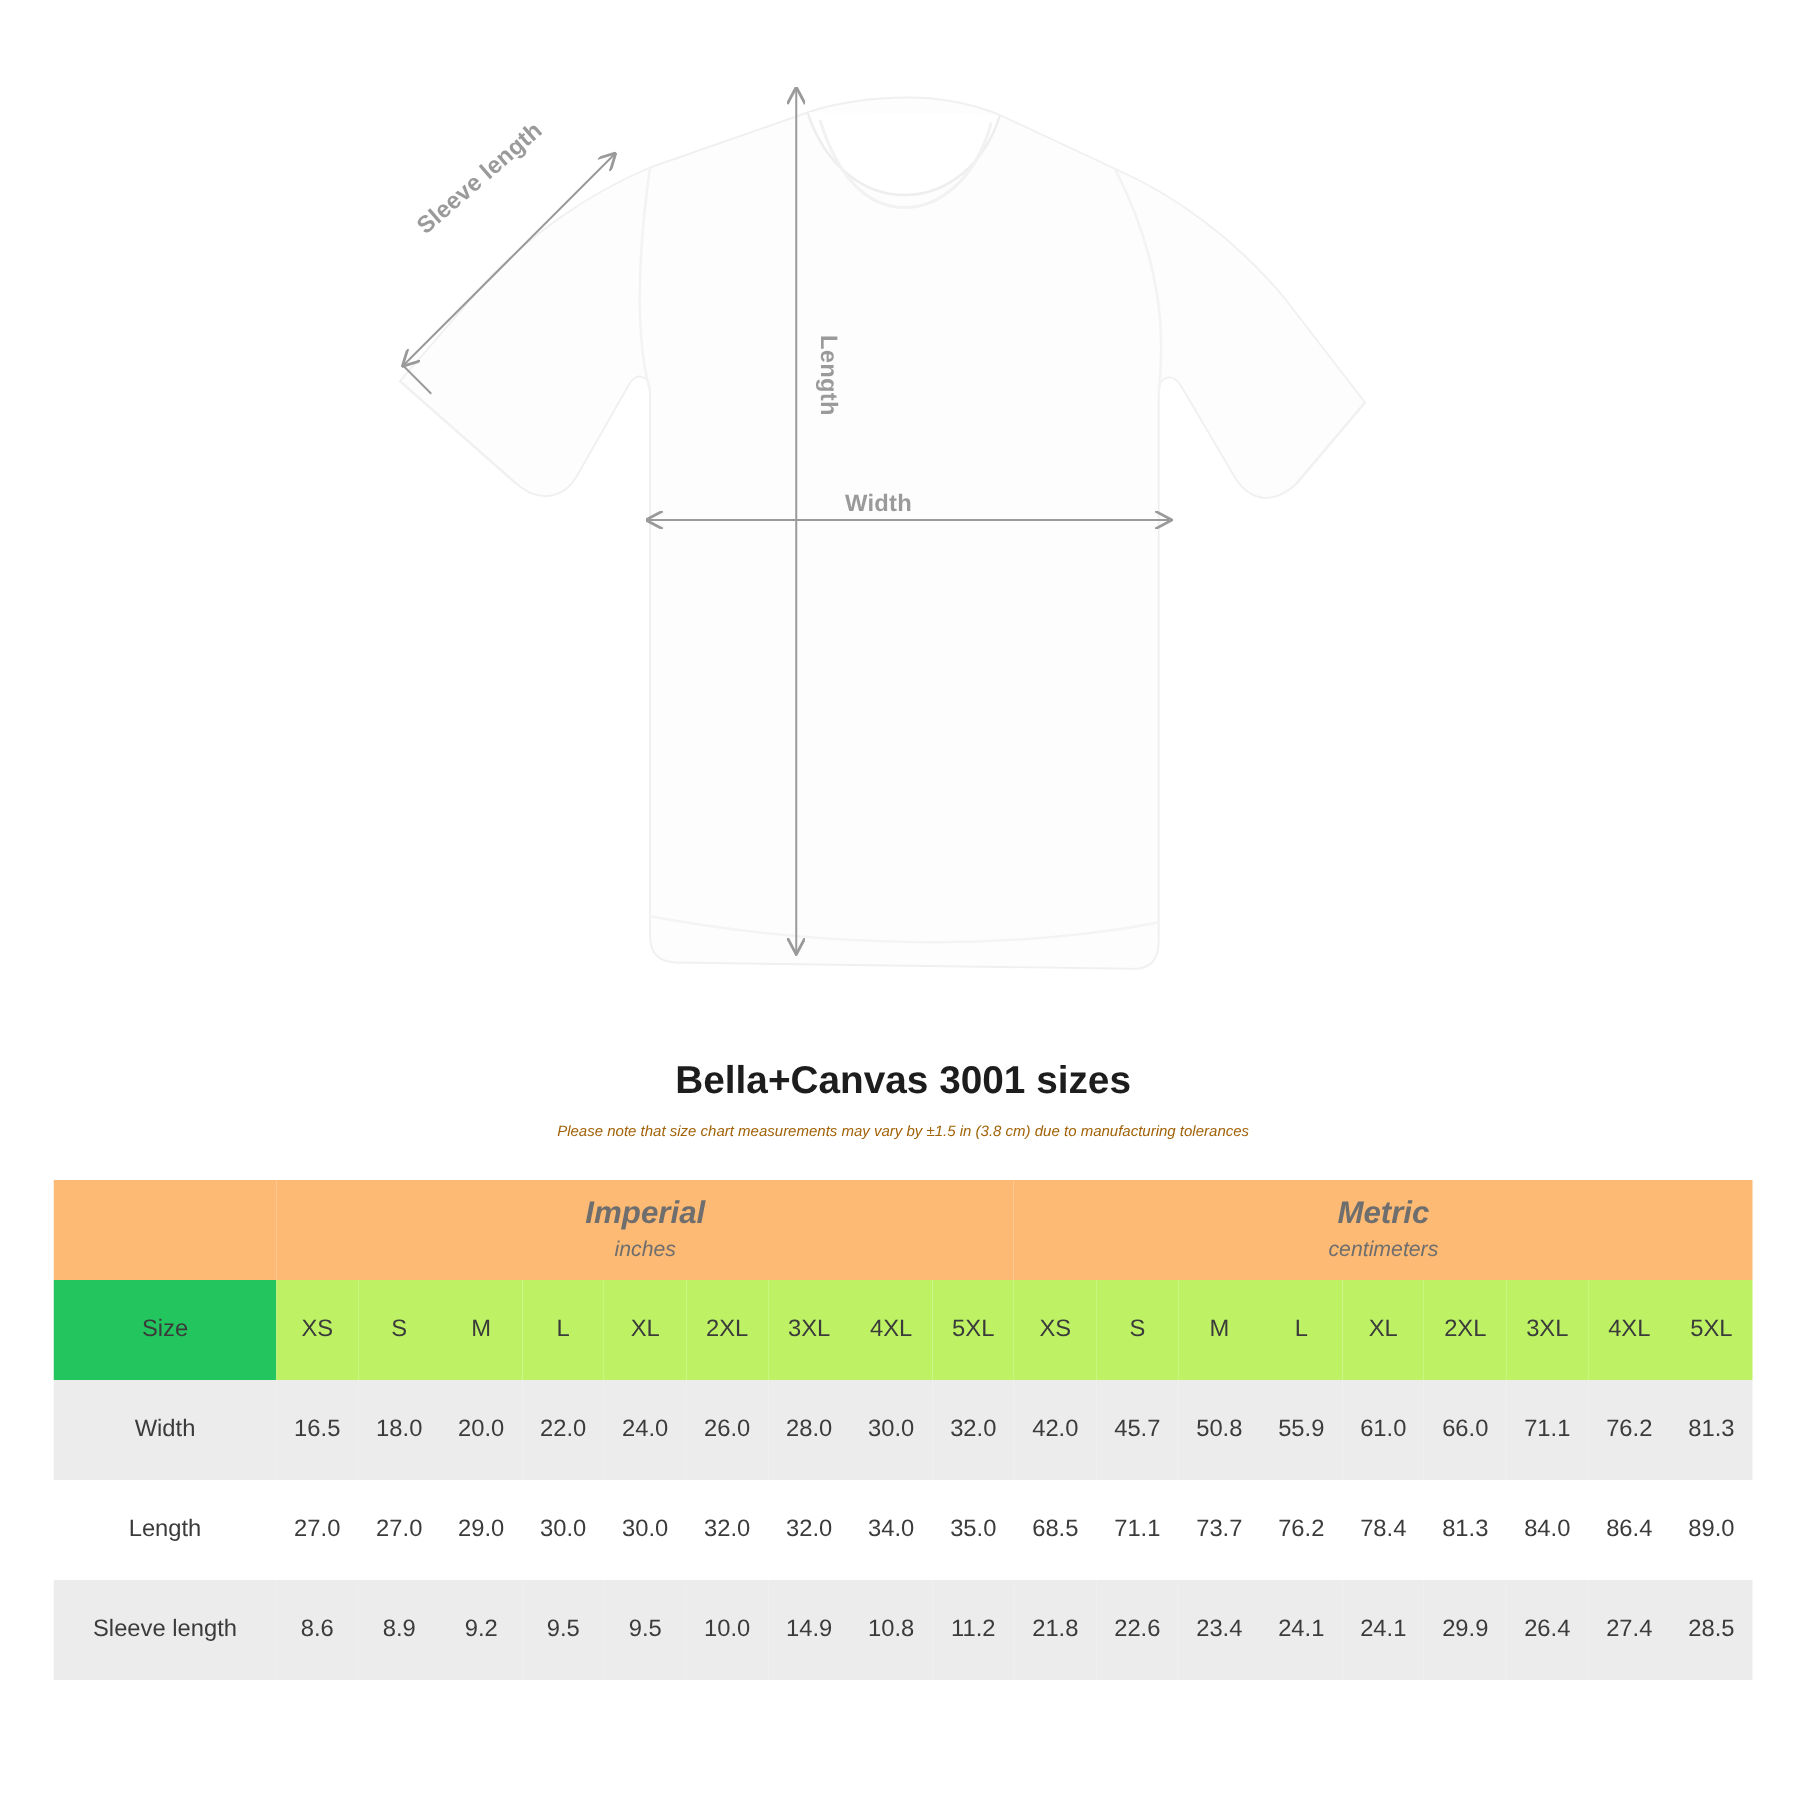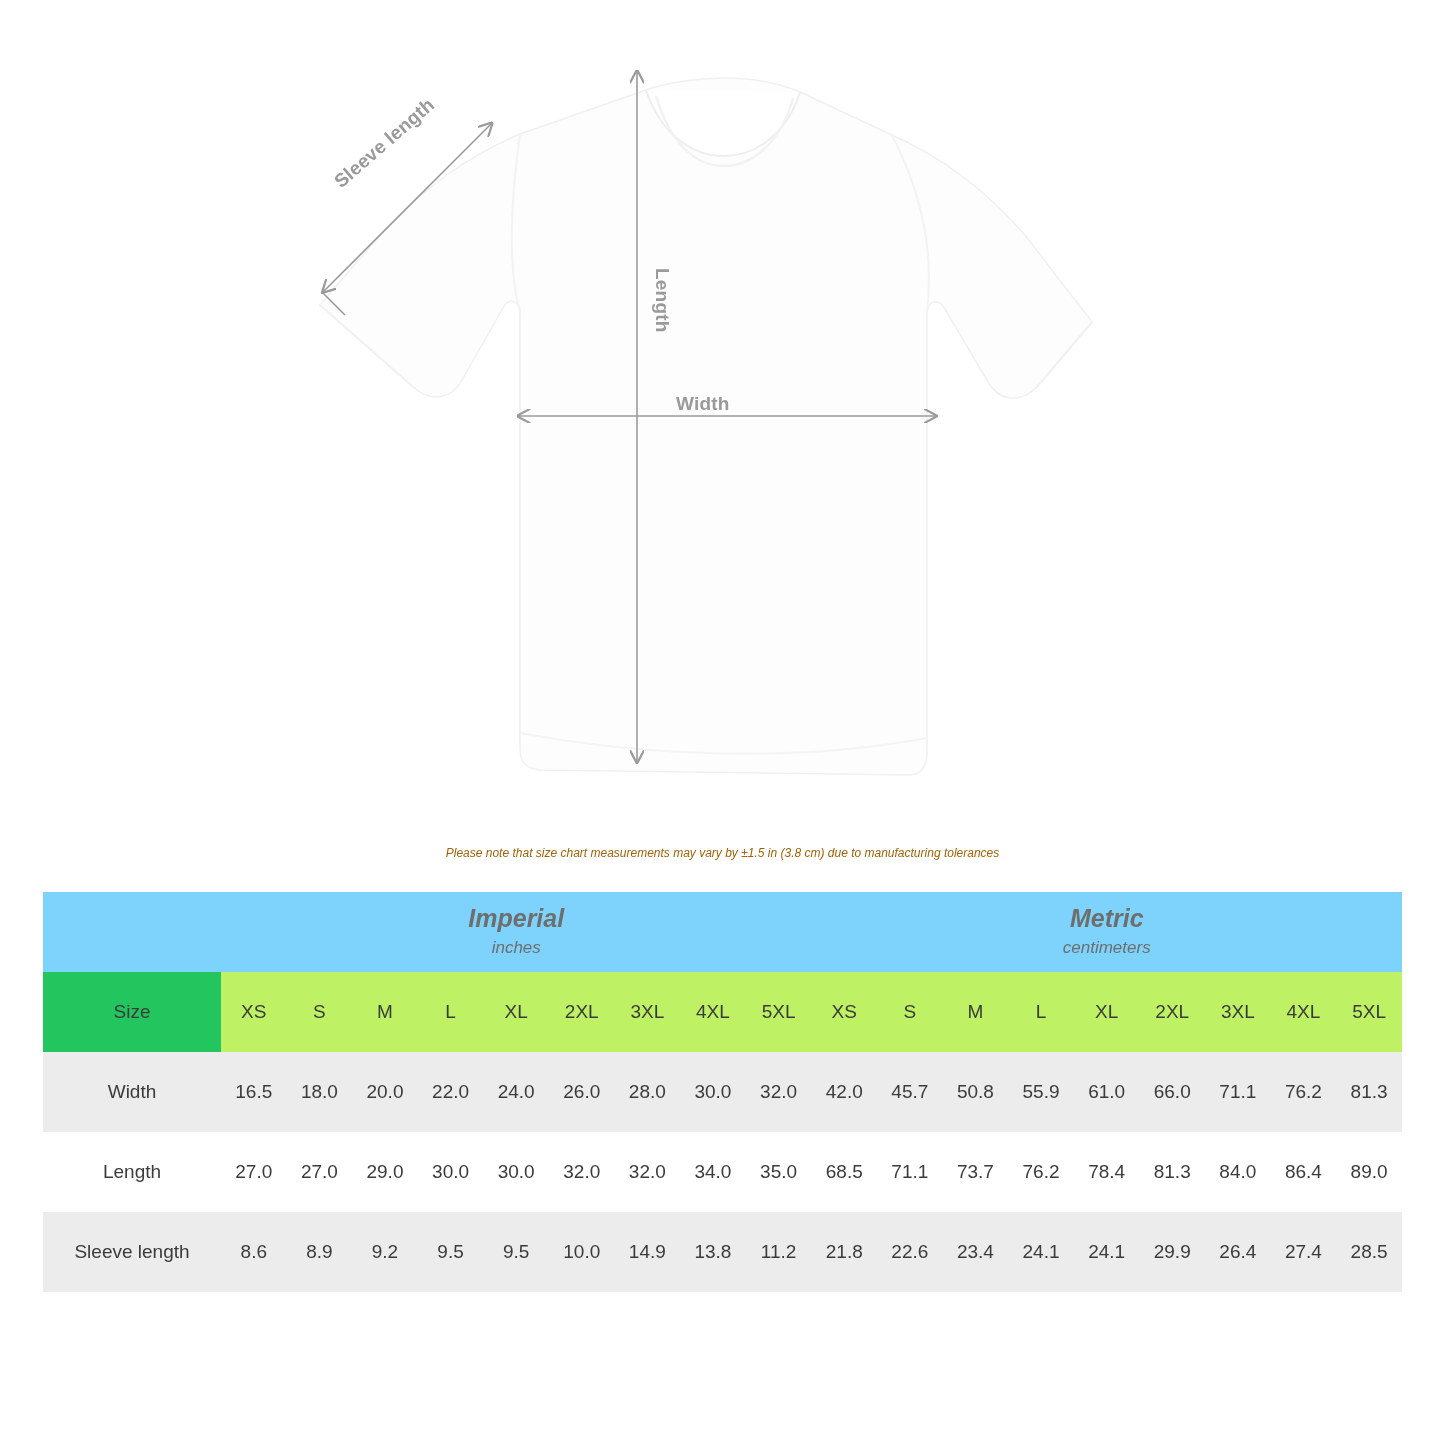"Bella+Canvas 3001 sizes" h1.chart-title { html: none -> <h1>Bella+Canvas 3001 sizes</h1> }
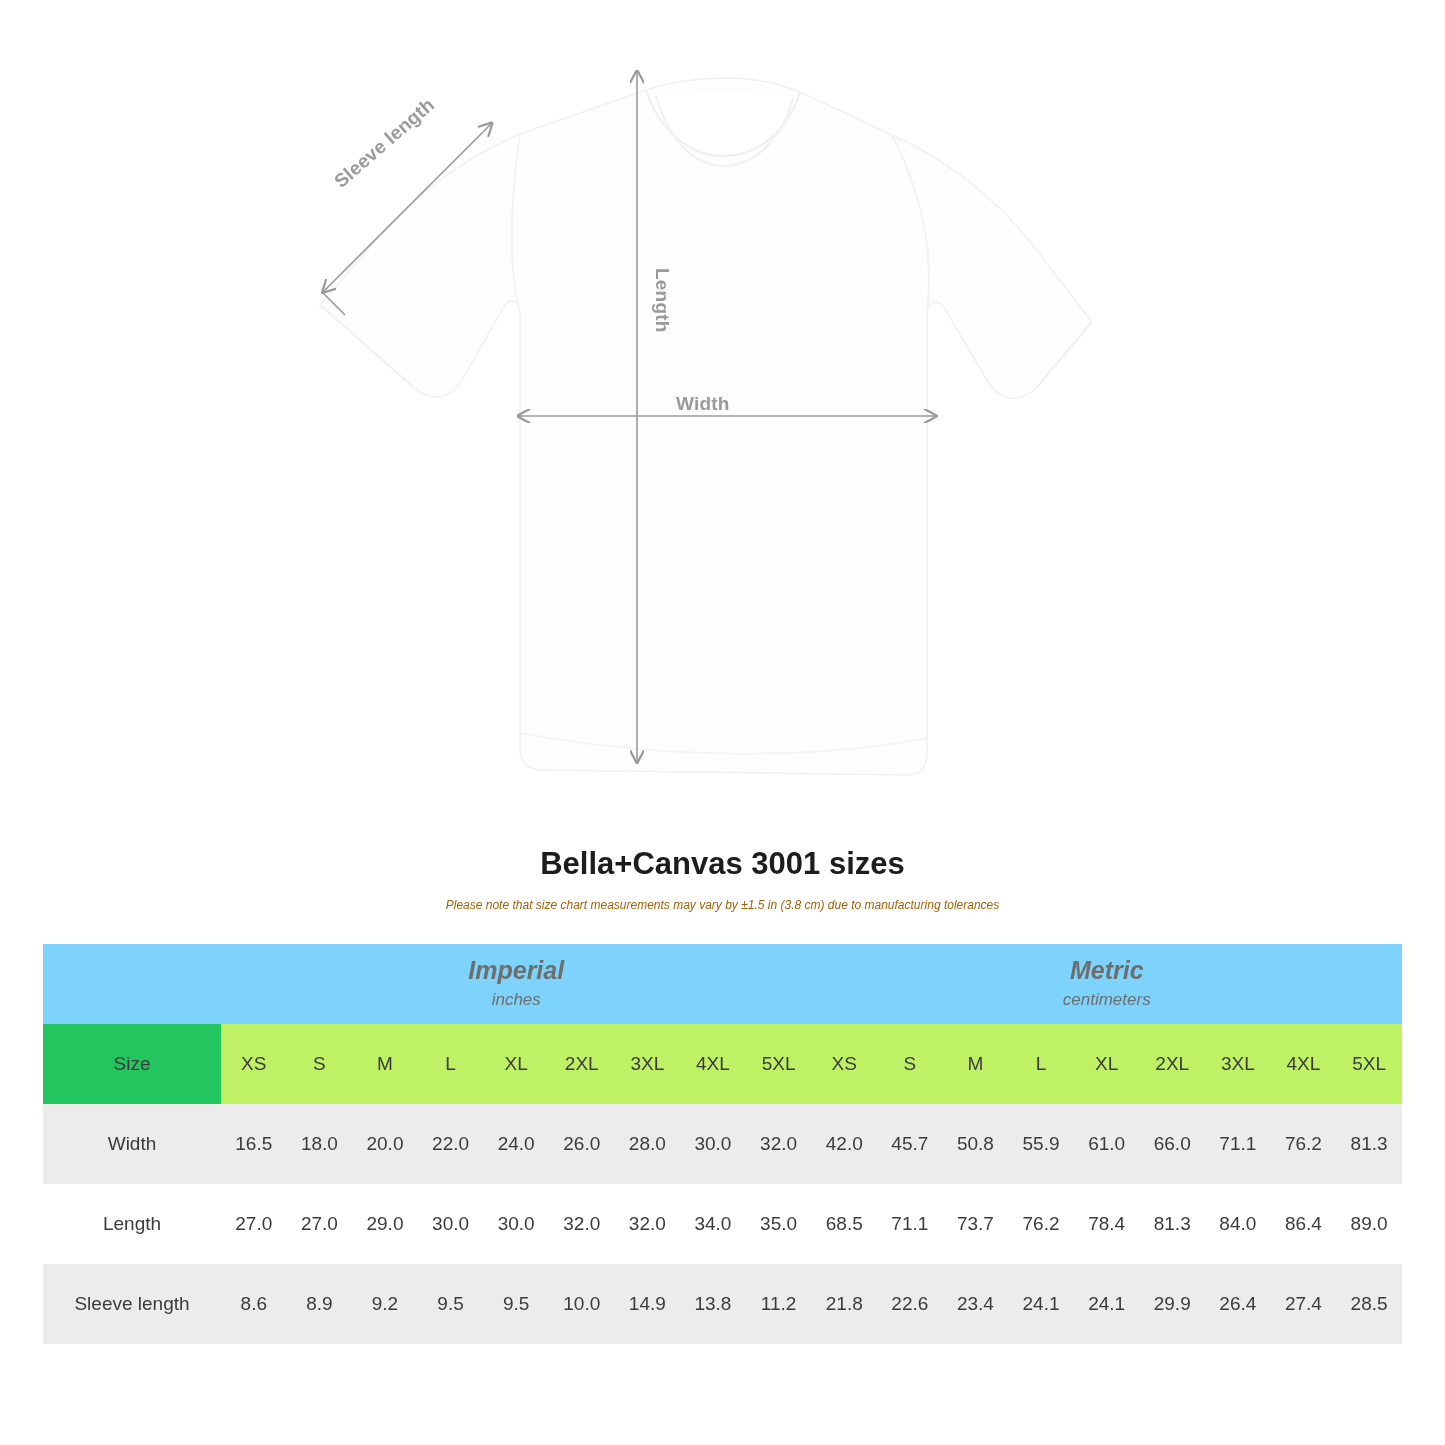"Imperial" .unit-head td { background: #7dd3fc -> #fdba74 }
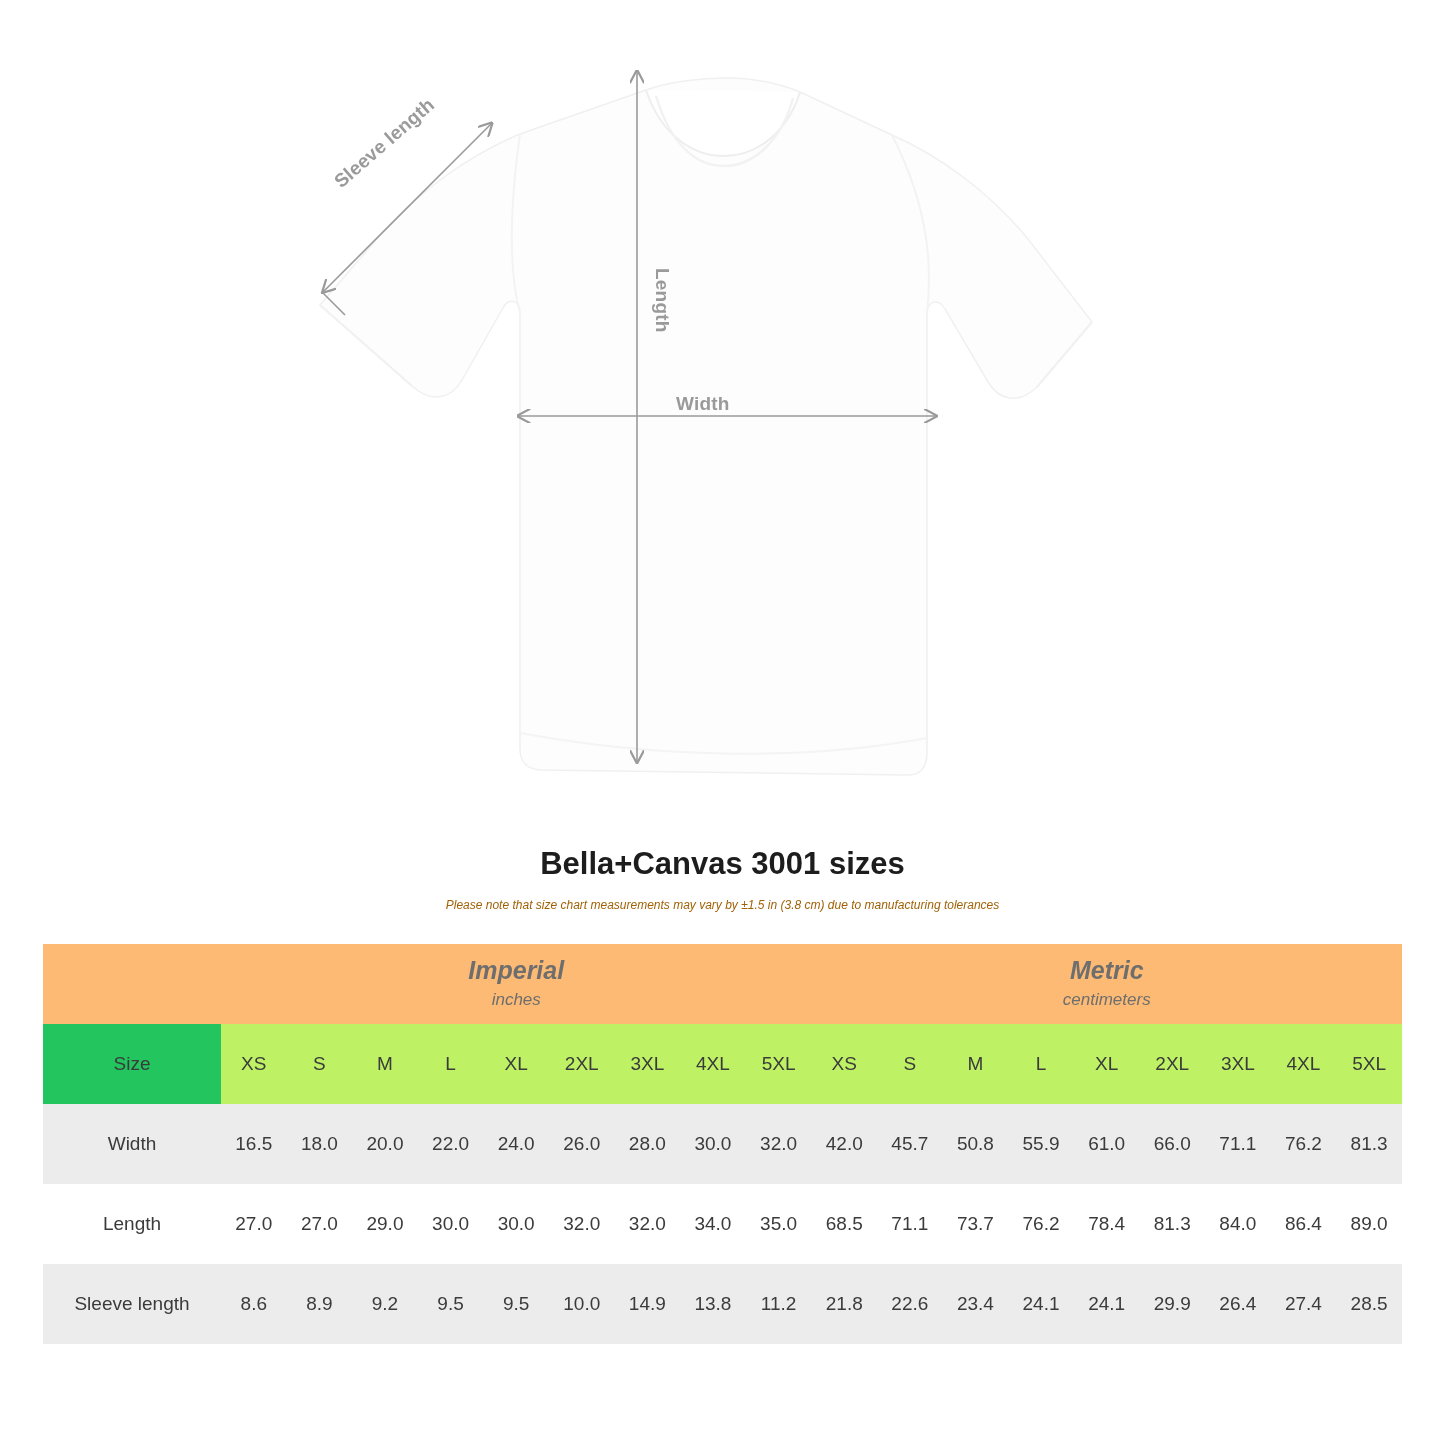"13.8" td { text: 13.8 -> 10.8 }
